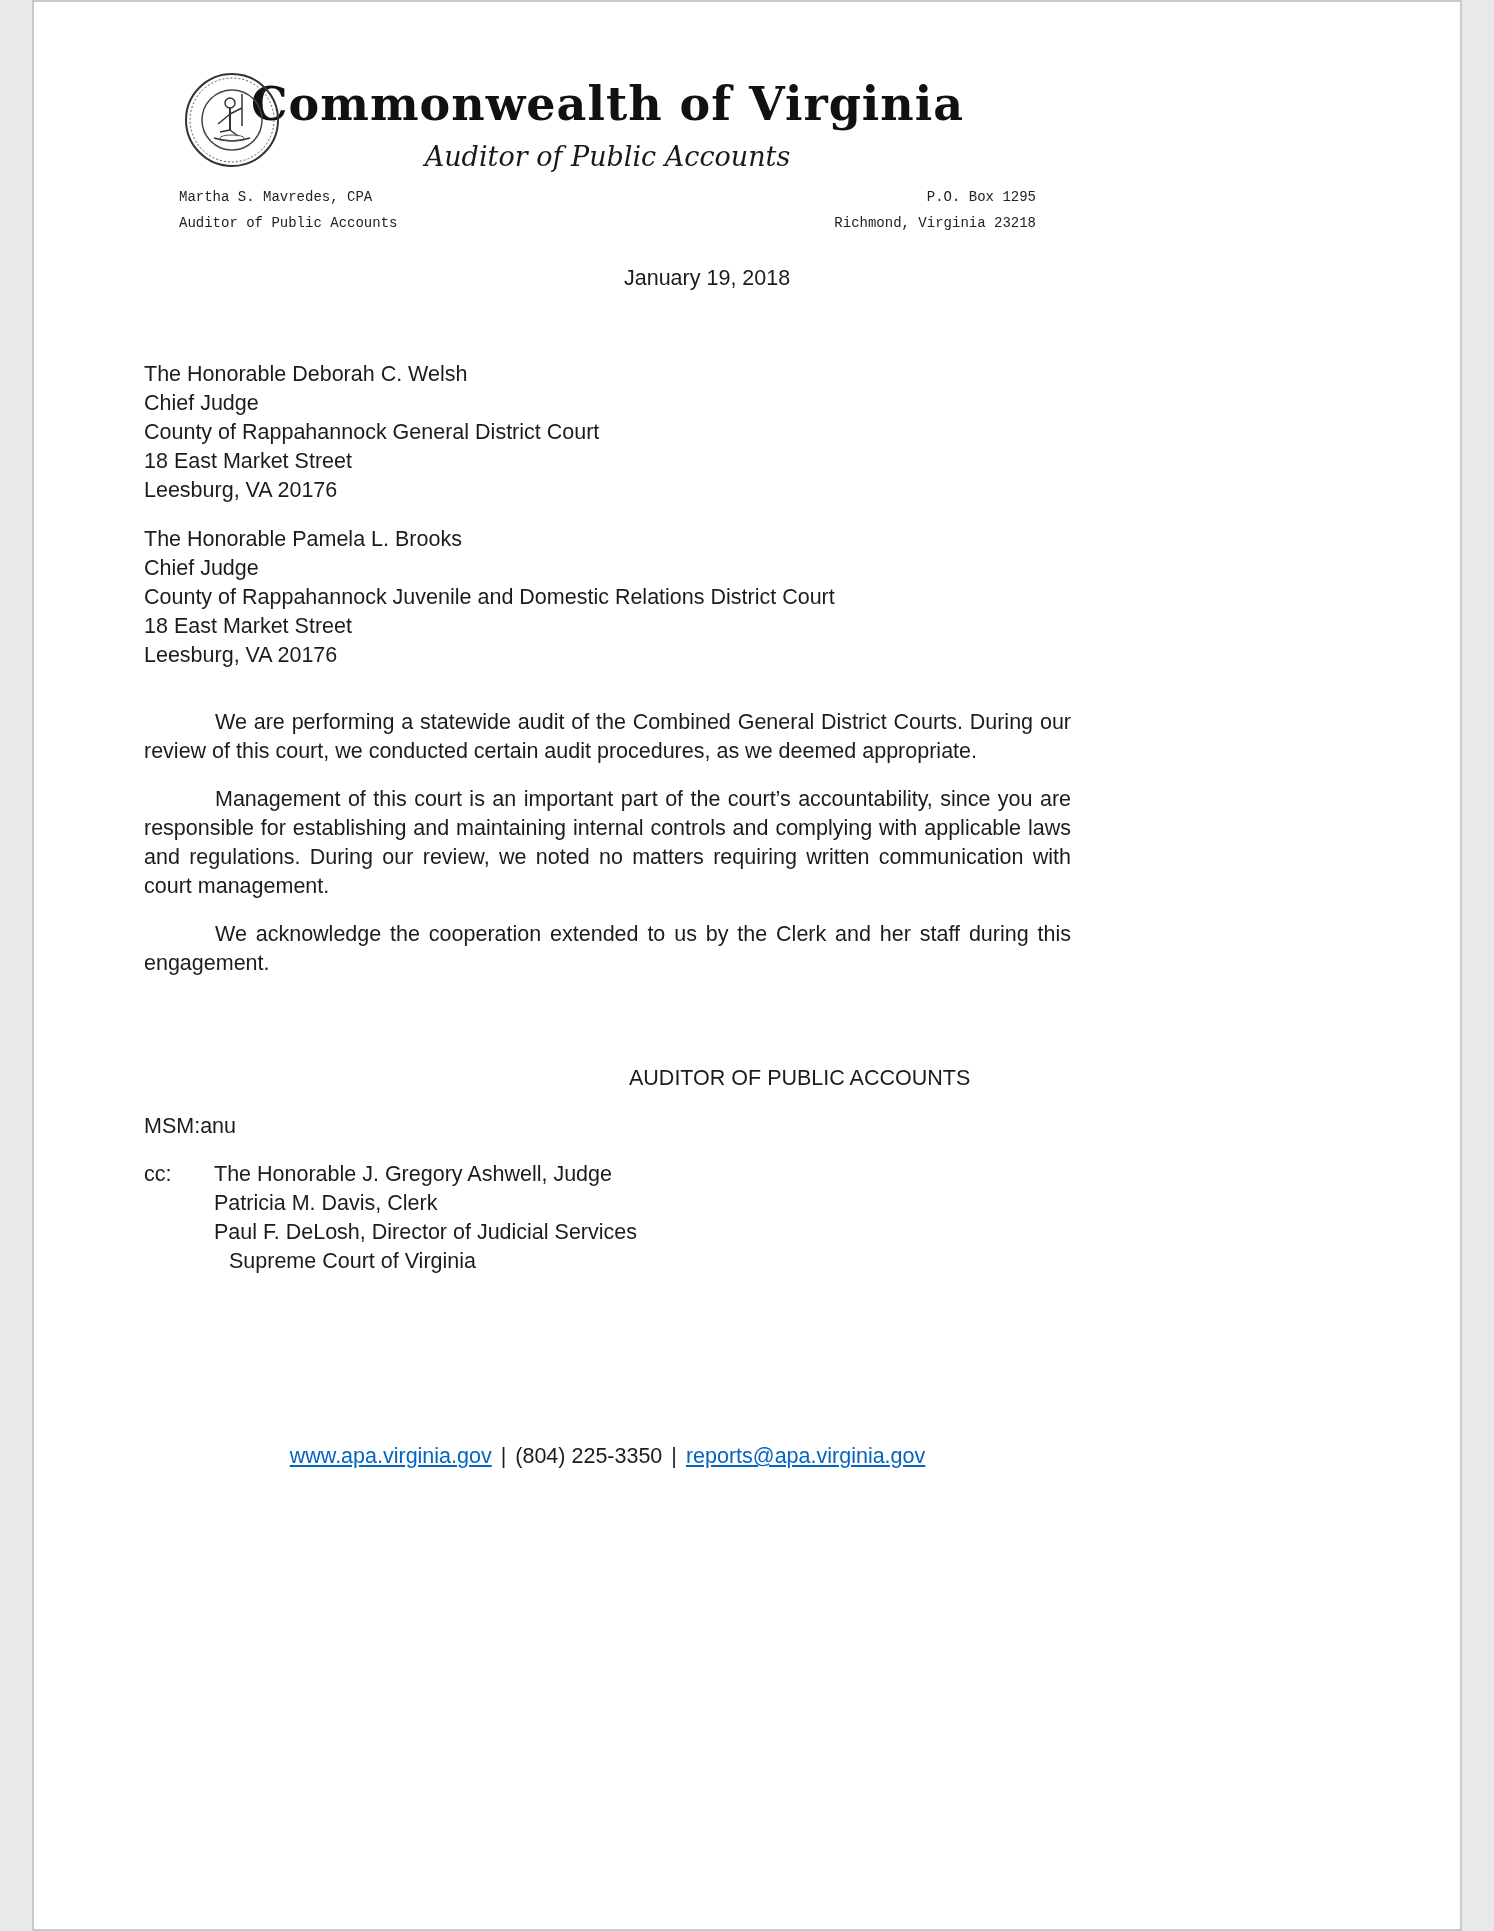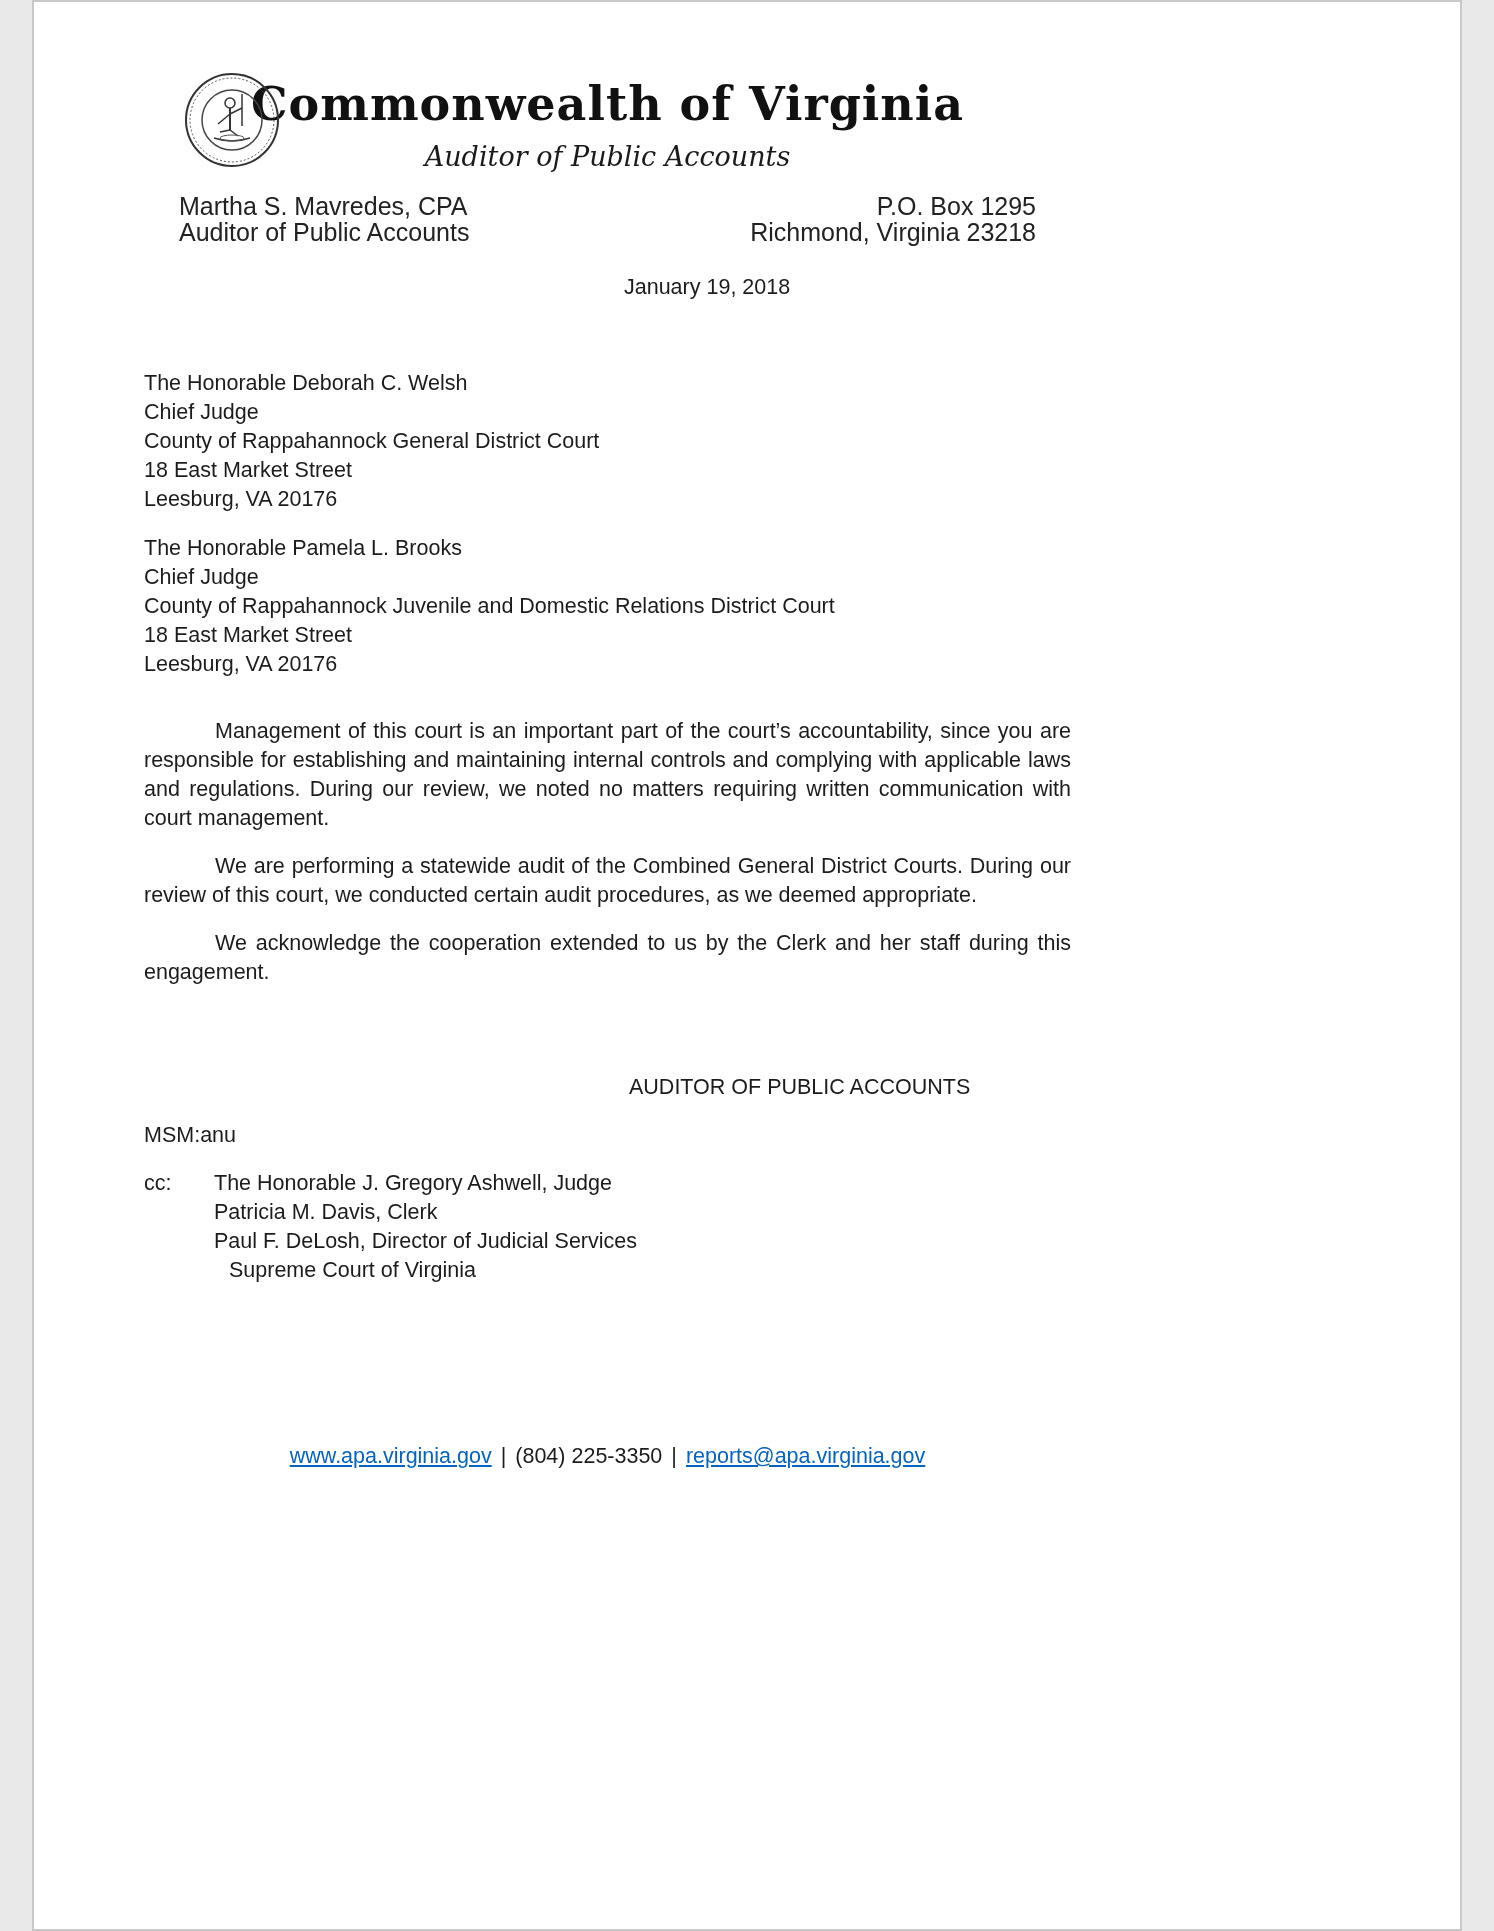"Martha S. Mavredes, CPA" .letterhead-row { font-family: Liberation Sans, sans-serif -> Liberation Mono, monospace; font-size: 25px -> 14px; margin-top: 21px -> 12px }
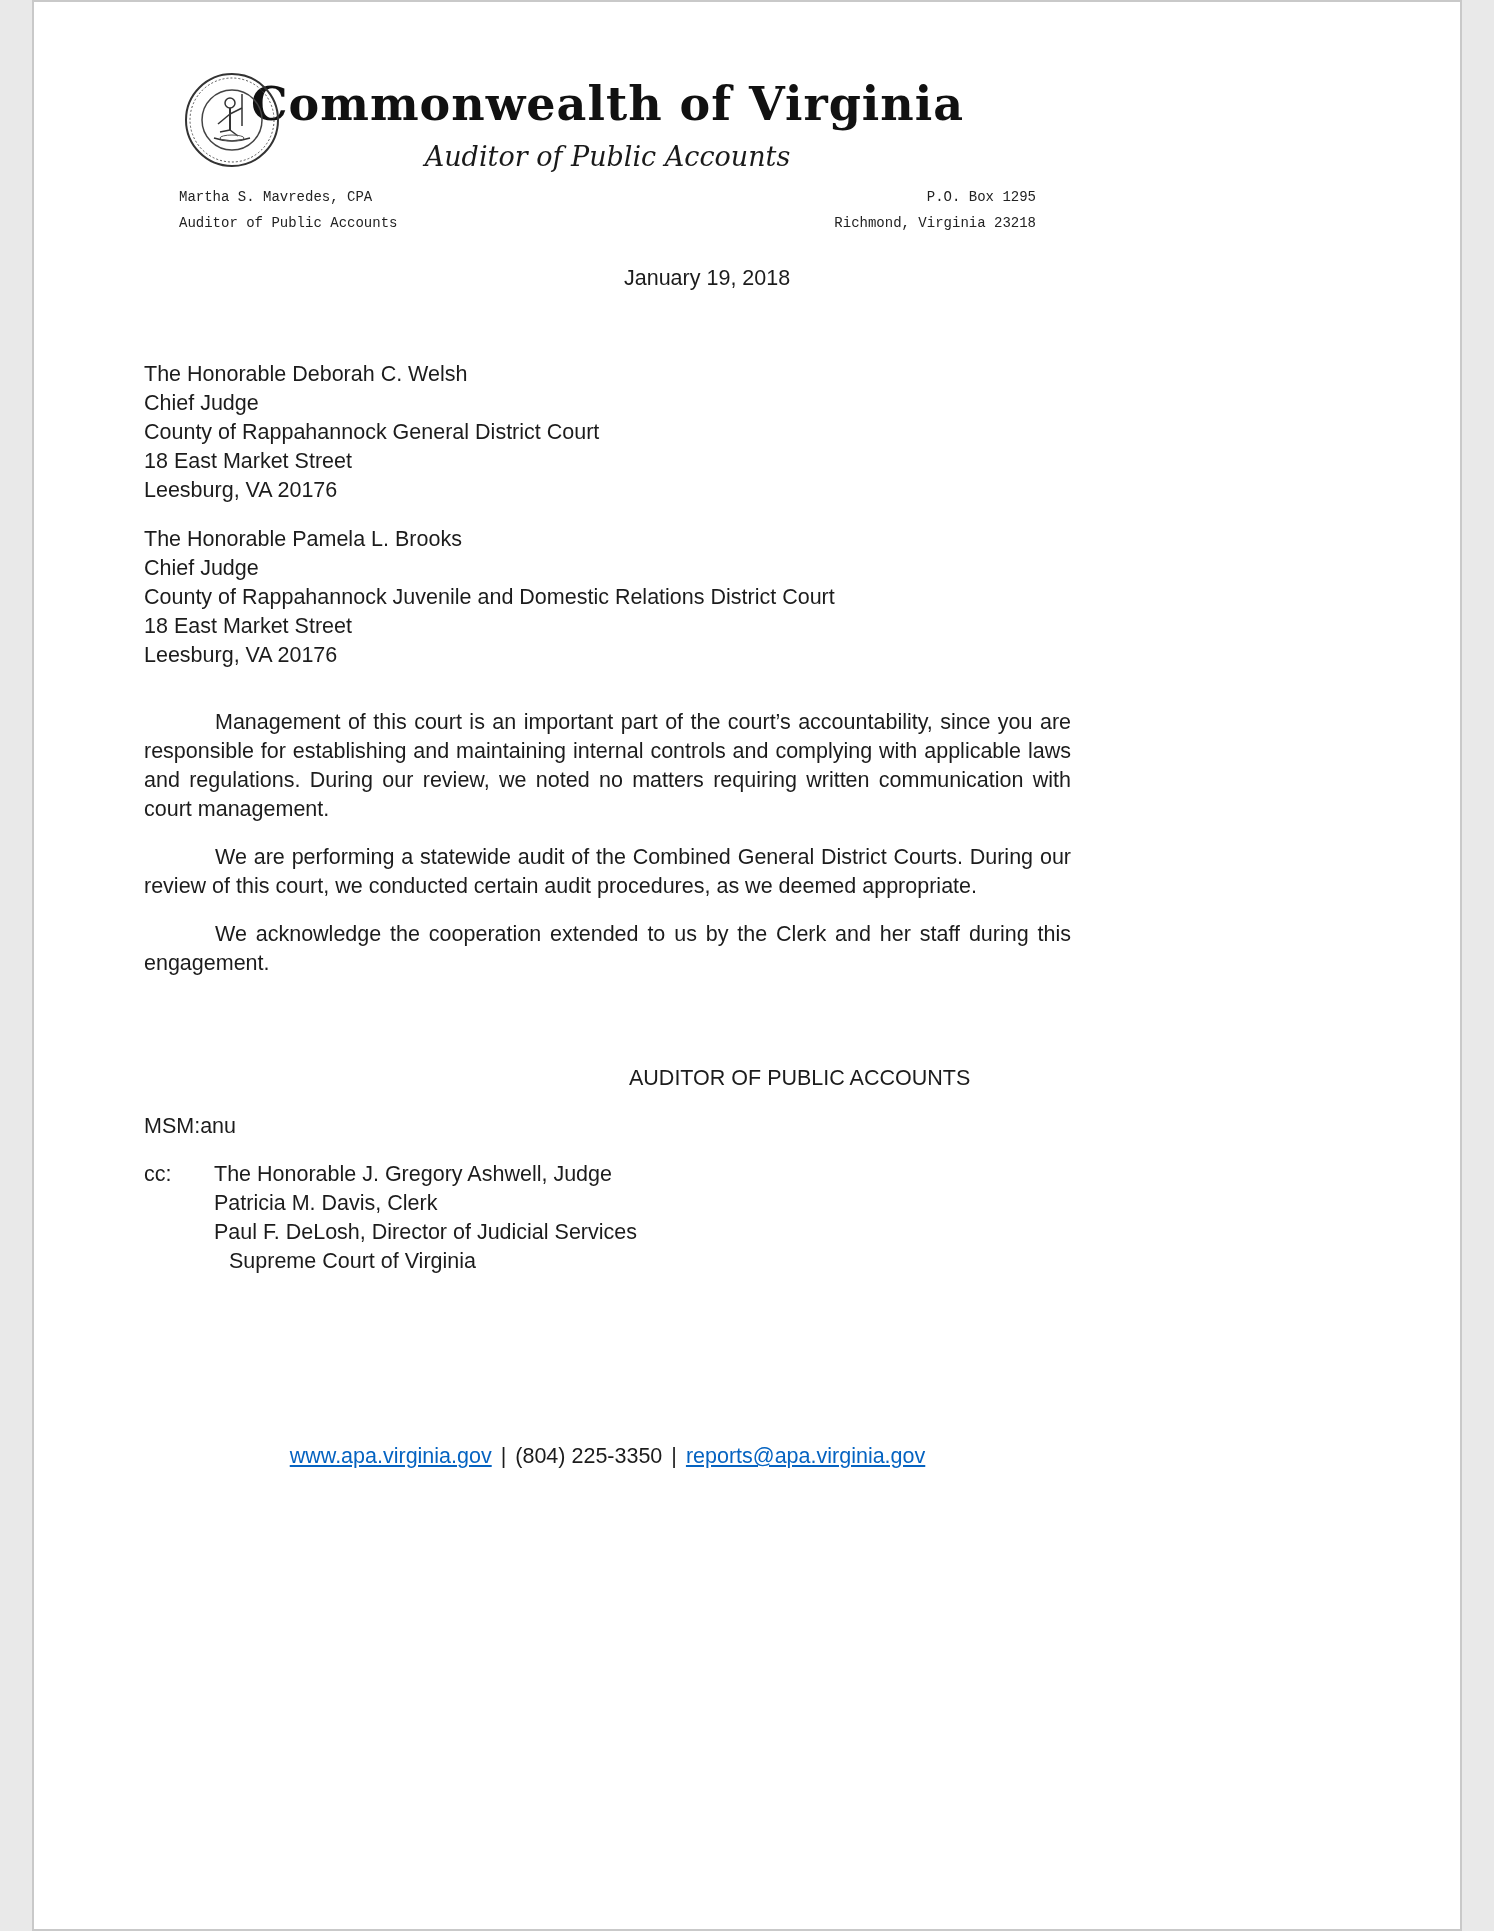"Management of this court is" p.para { order: before "We are performing a statewide" -> after "We are performing a statewide" }
